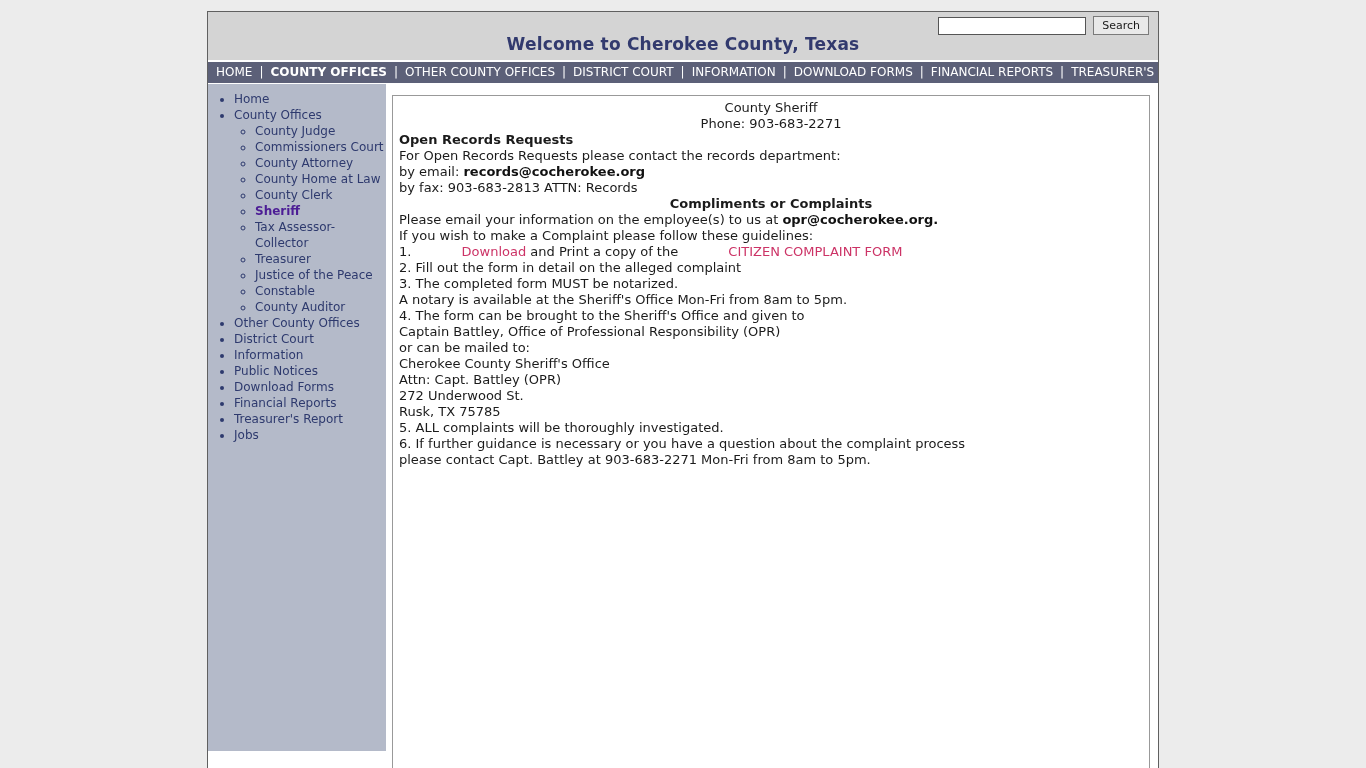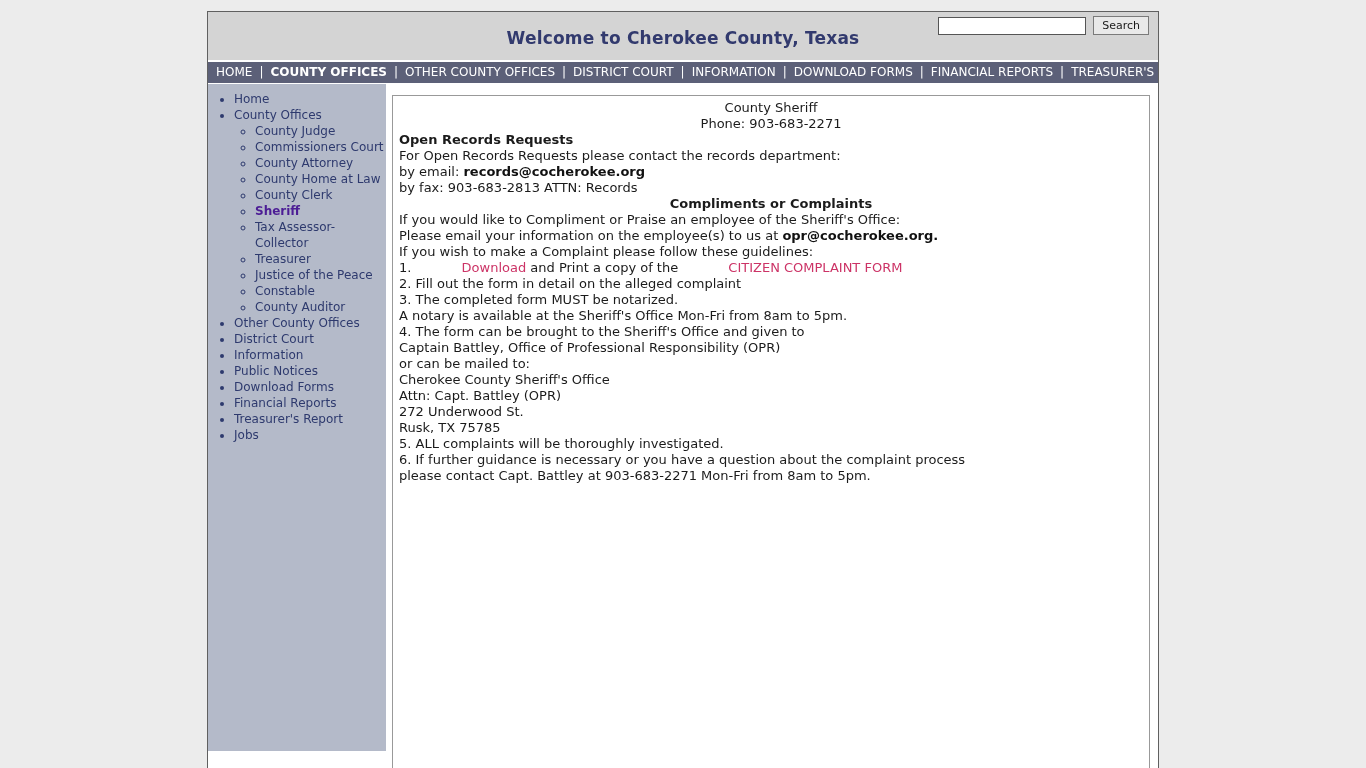"Welcome to Cherokee County, Texas" .site-title { padding-top: 16px -> 22px }
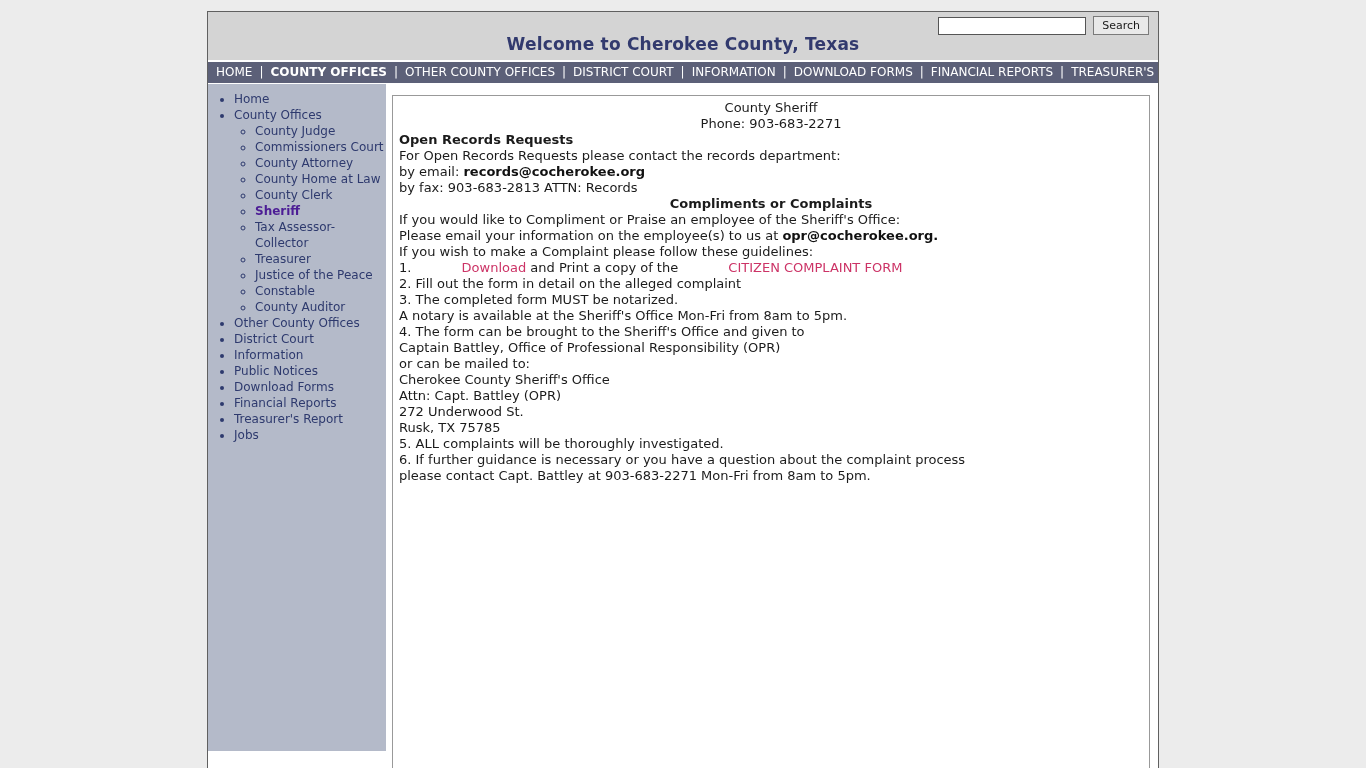"If you would like to" div.para { html: <div>If you would like to Compliment or Praise an employee of the Sheriff's Office:</div> -> none }
